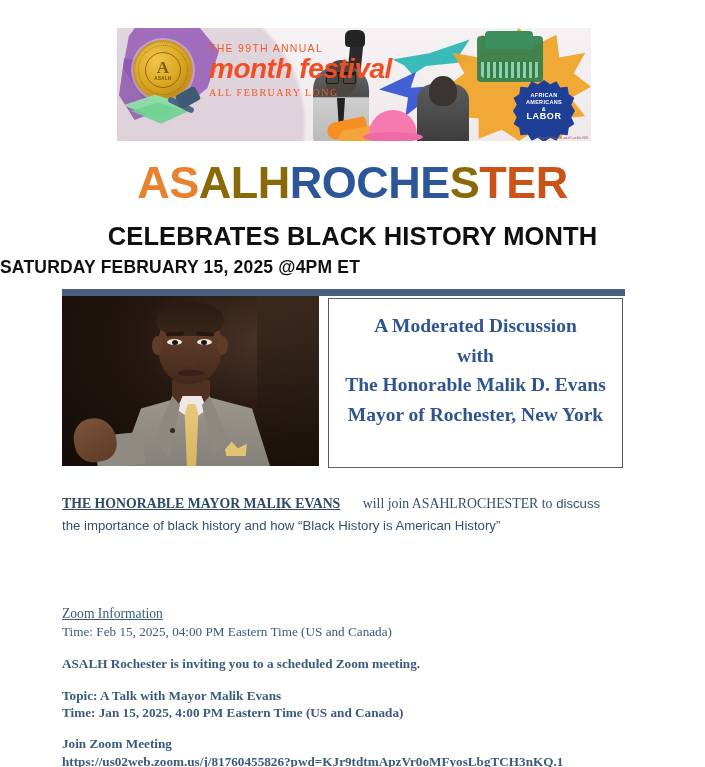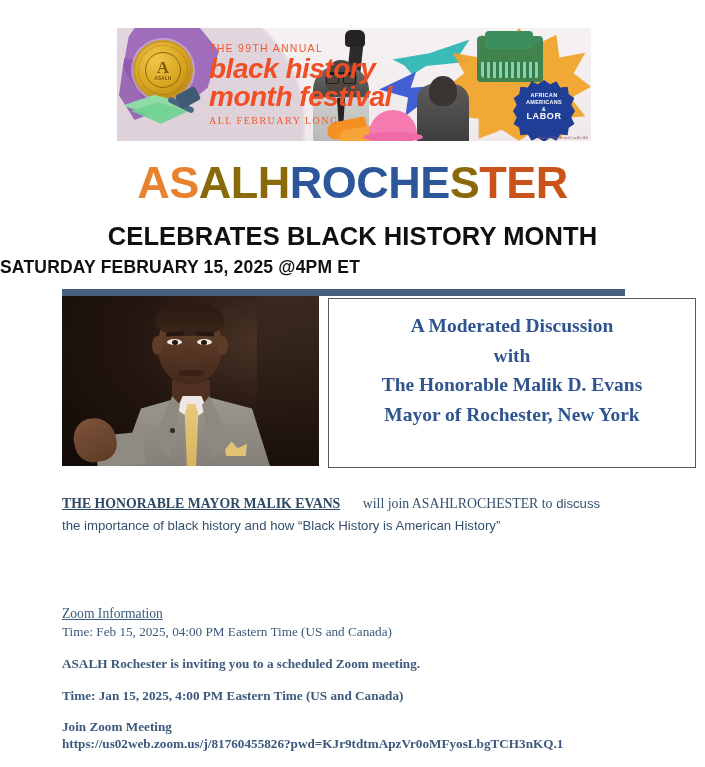"black history" div.b-big { html: <div>black history</div> -> none }
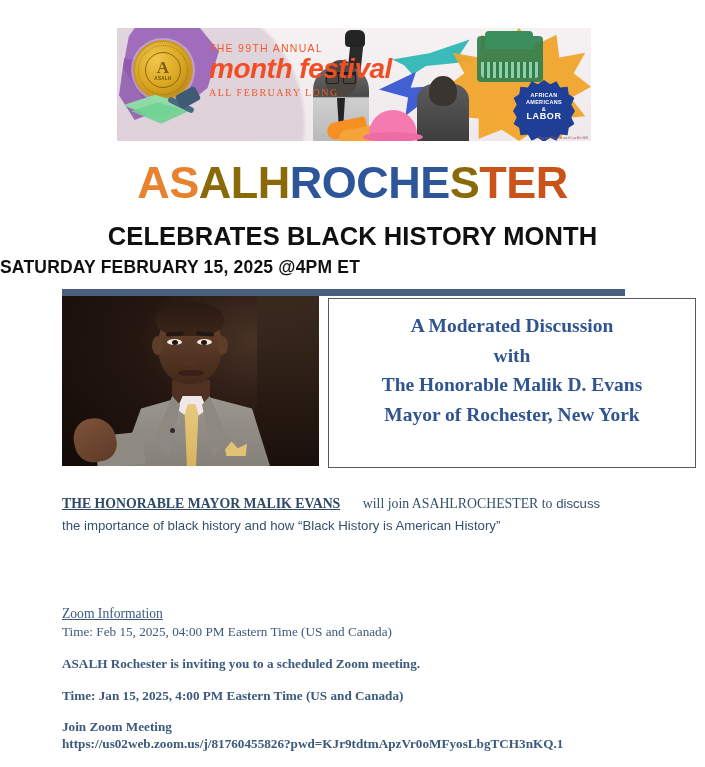"A Moderated Discussion" .infobox { width: 368px -> 295px }
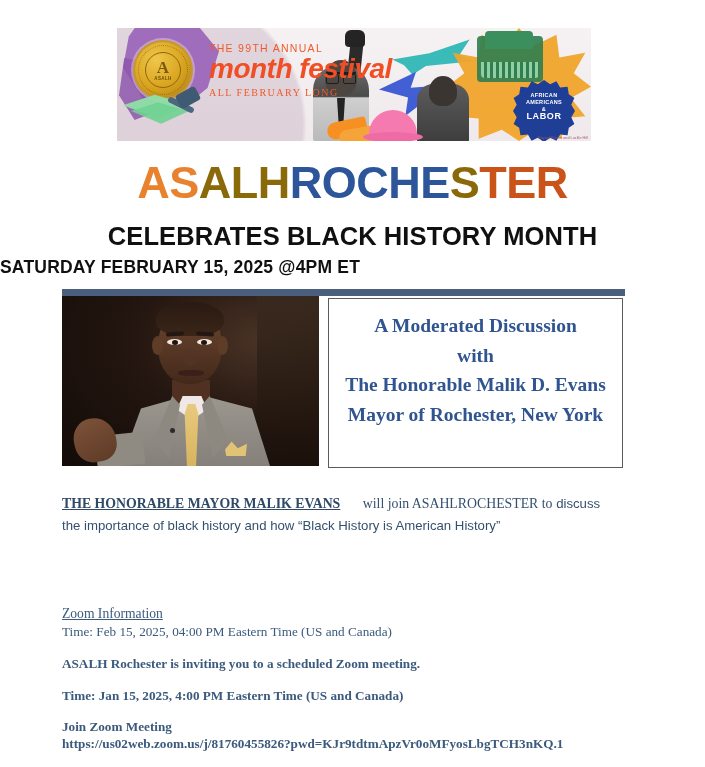"Topic: A Talk with Mayor" div.zi-b { html: none -> <div>Topic: A Talk with Mayor Malik Evans</div> }
